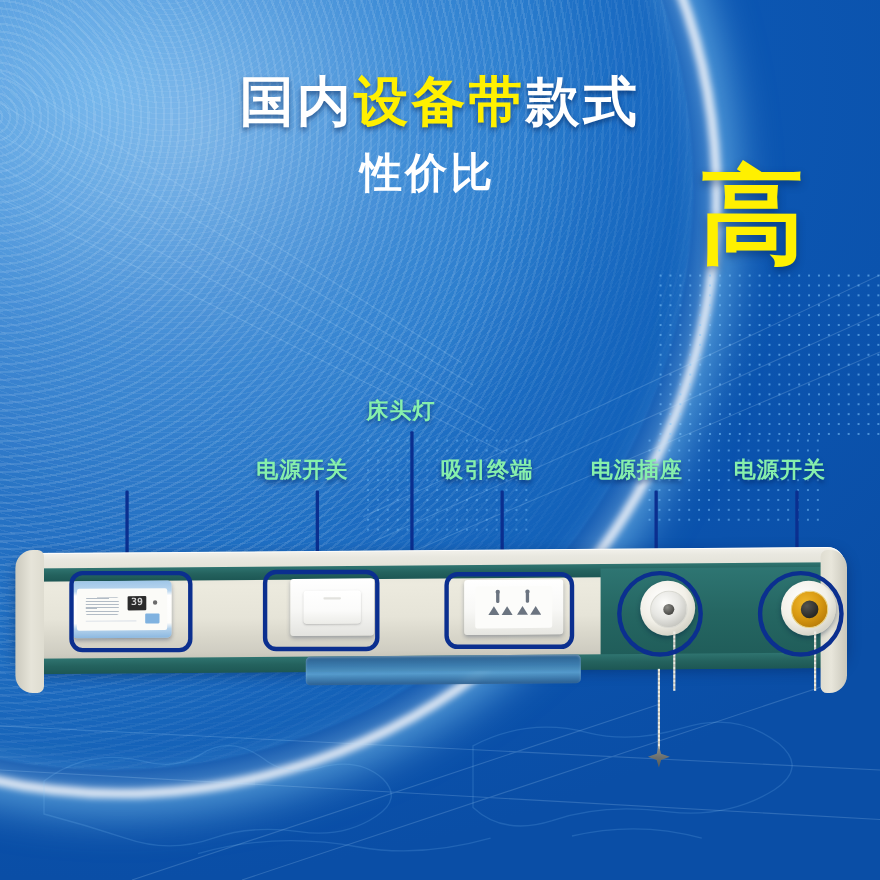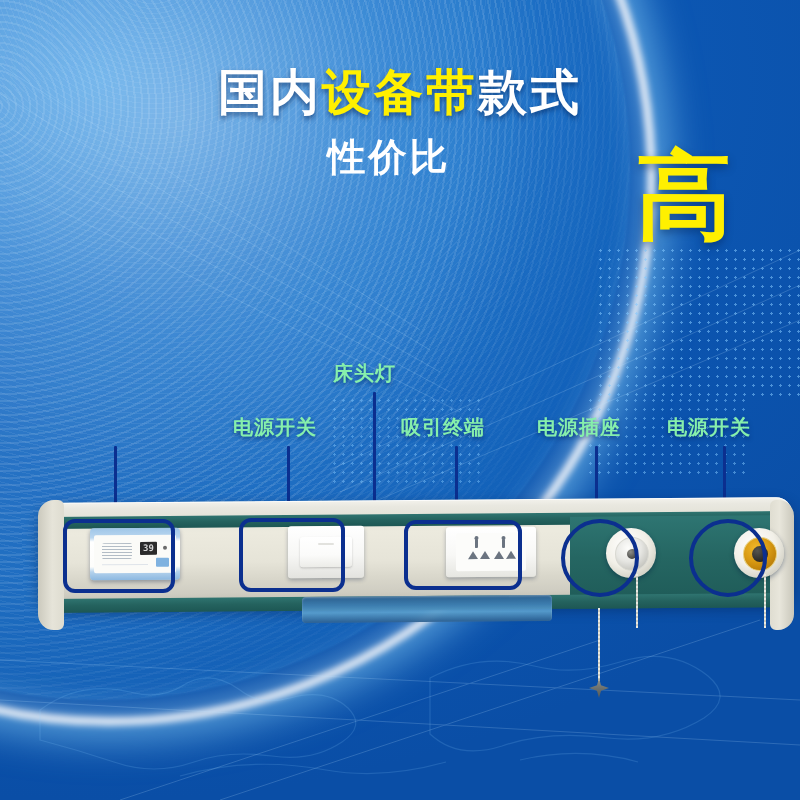"39" .unit { left: 40px -> 16px }
